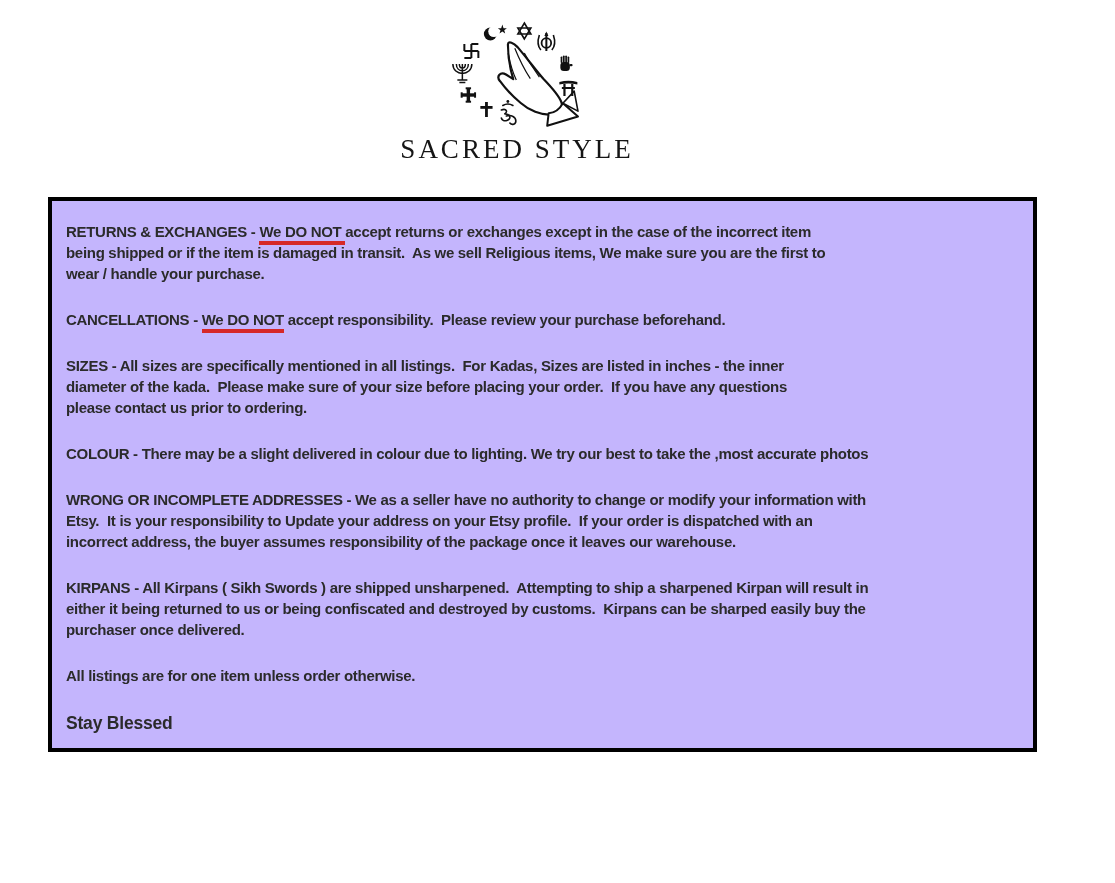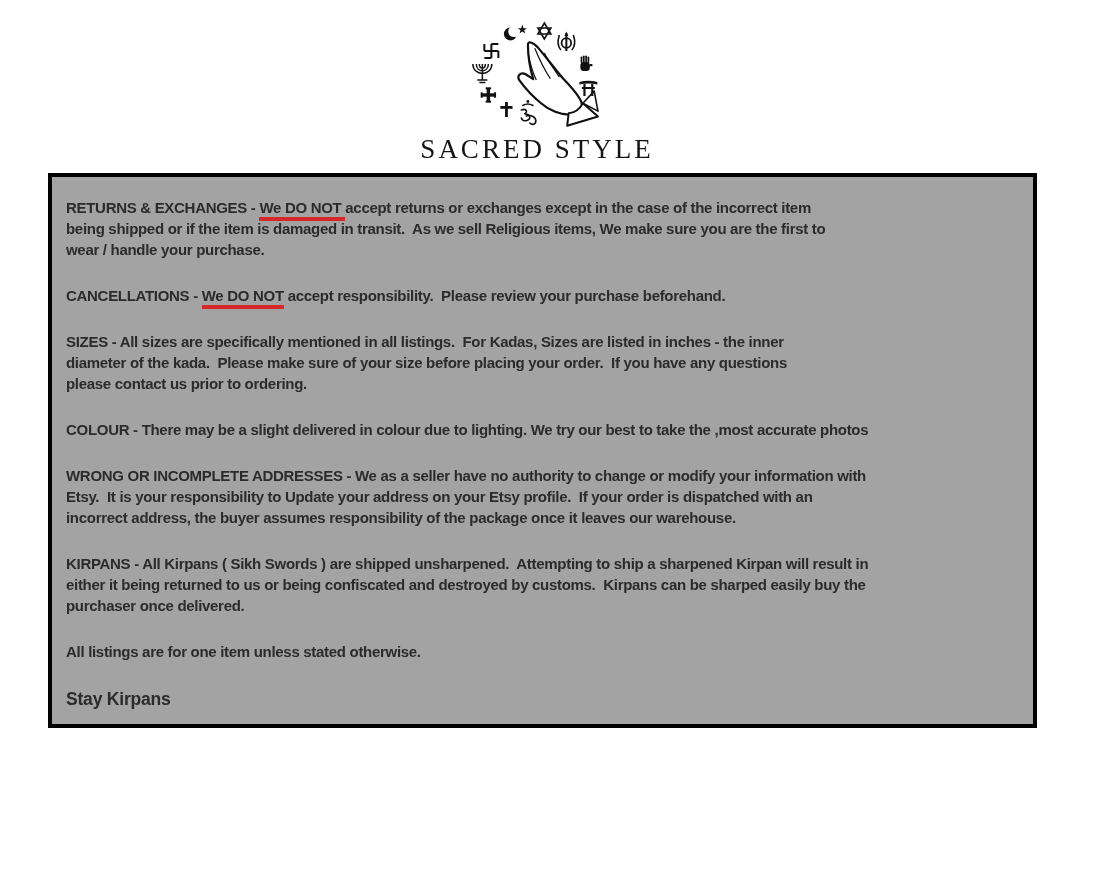"SACRED STYLE" .logo { left: 537px -> 517px }
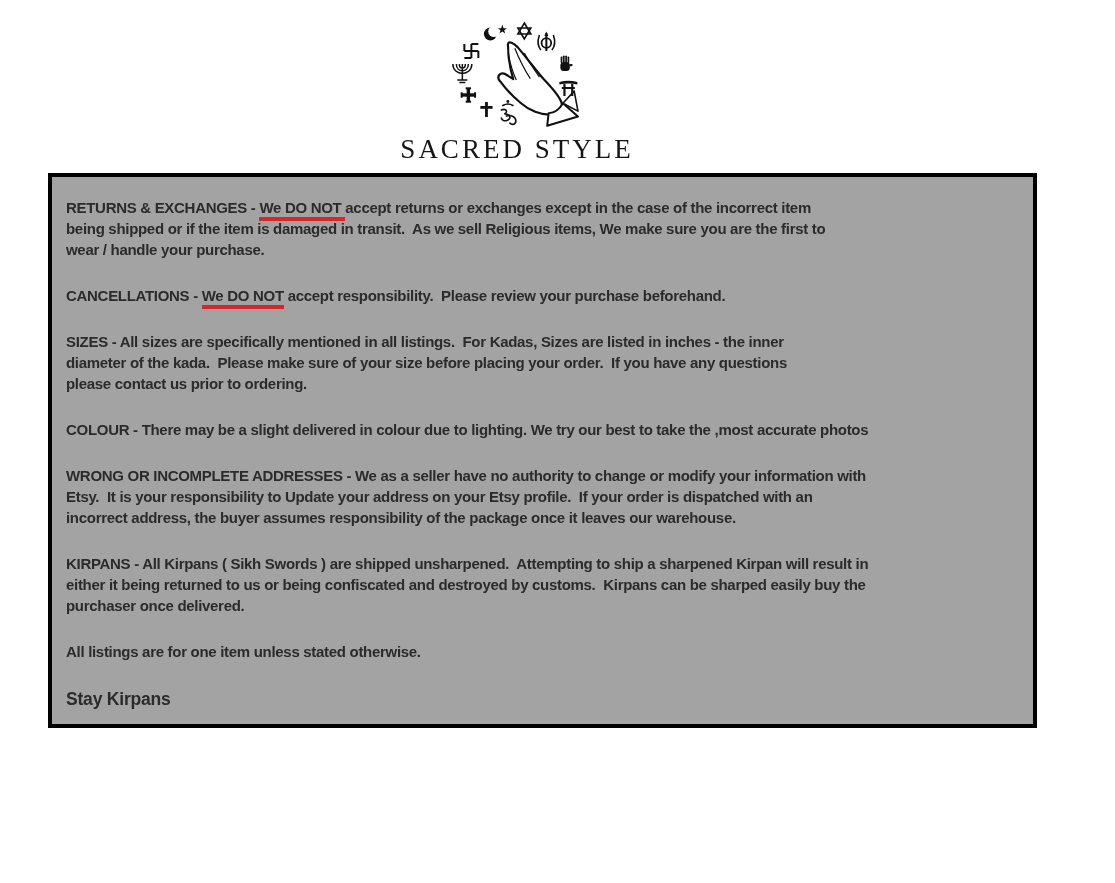"RETURNS & EXCHANGES - We" .policy-box { background: #a3a3a3 -> #c4b5fd; top: 173px -> 197px }
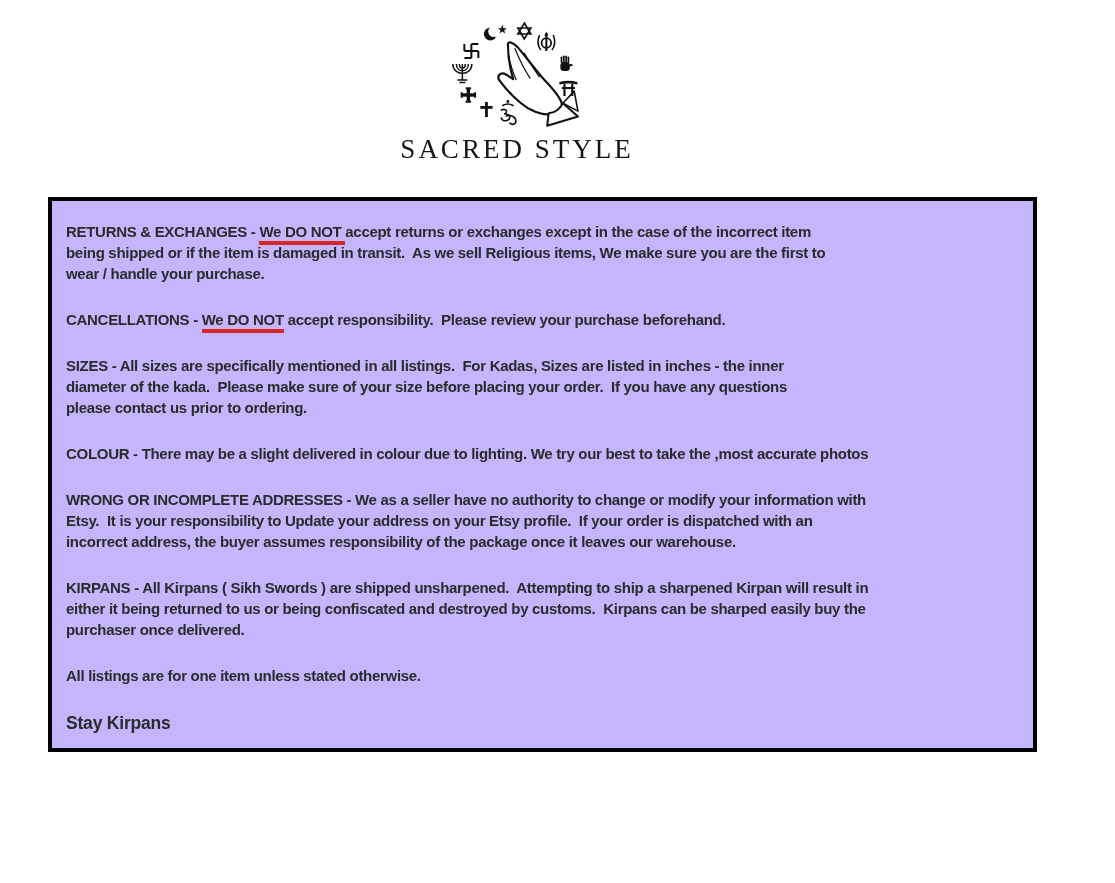"All listings are for one" span { text: stated -> order }
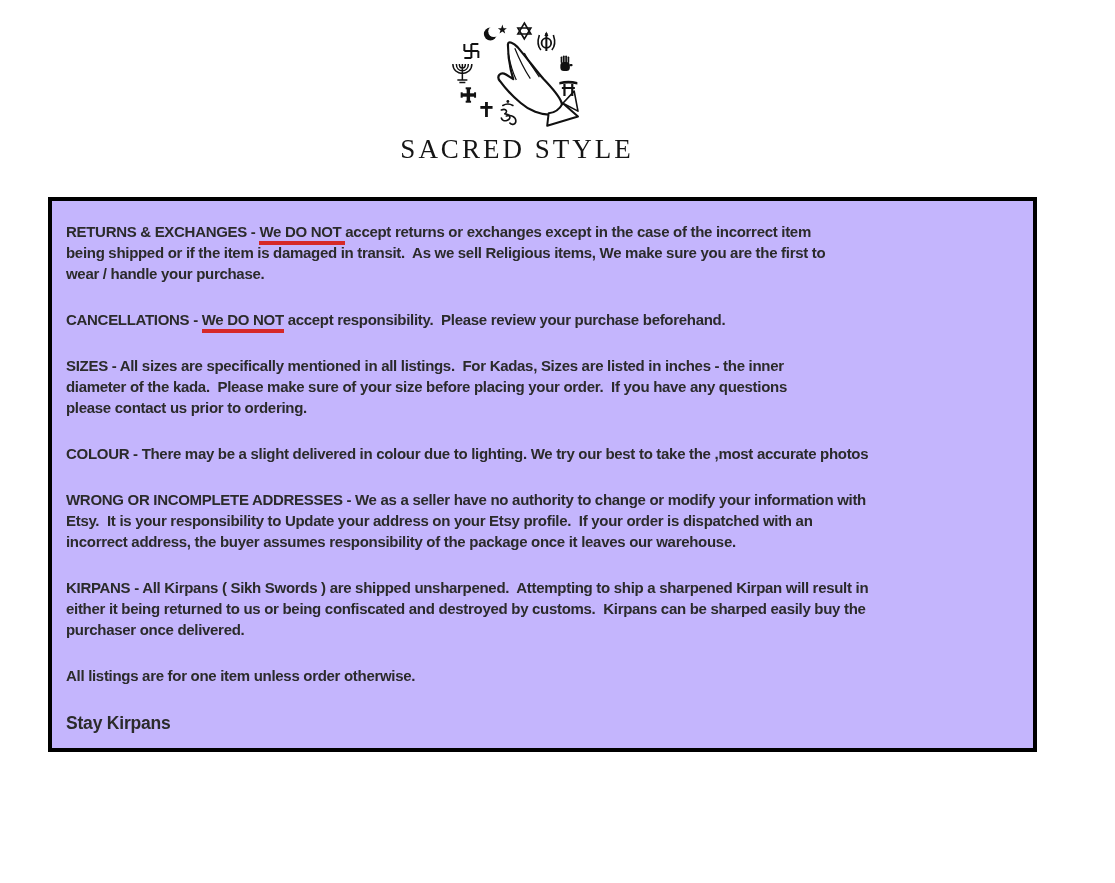"Stay Kirpans" span { text: Kirpans -> Blessed }
